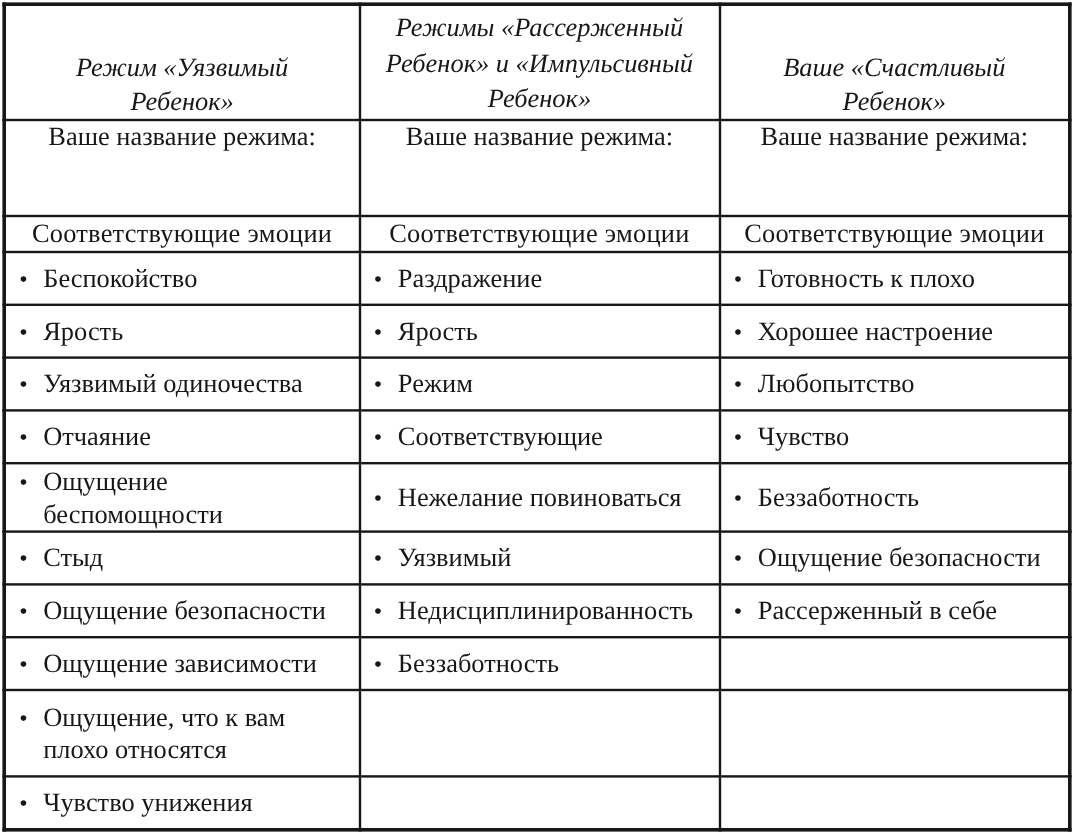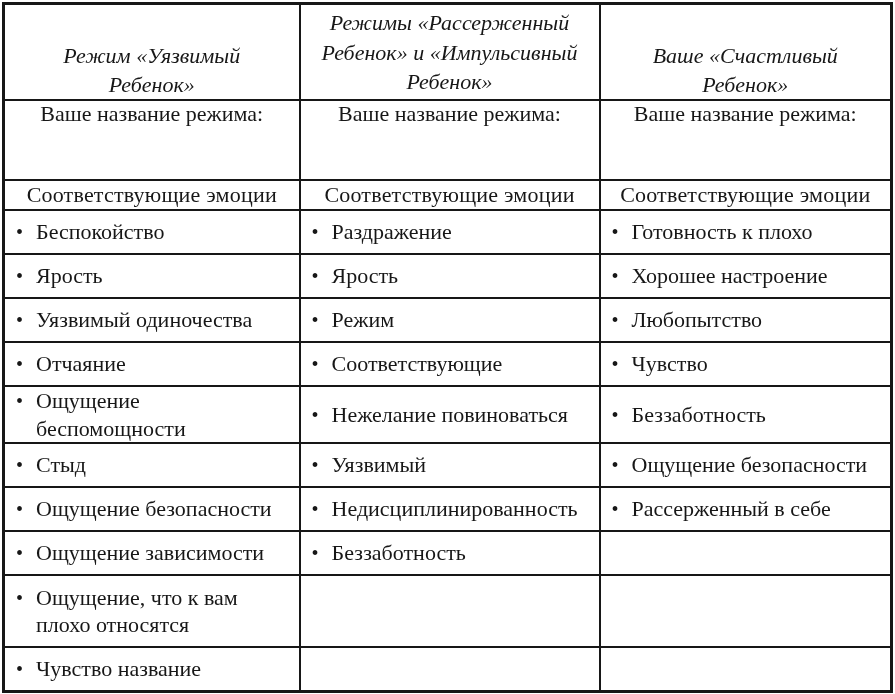"Чувство название" span.txt { text: название -> унижения }
